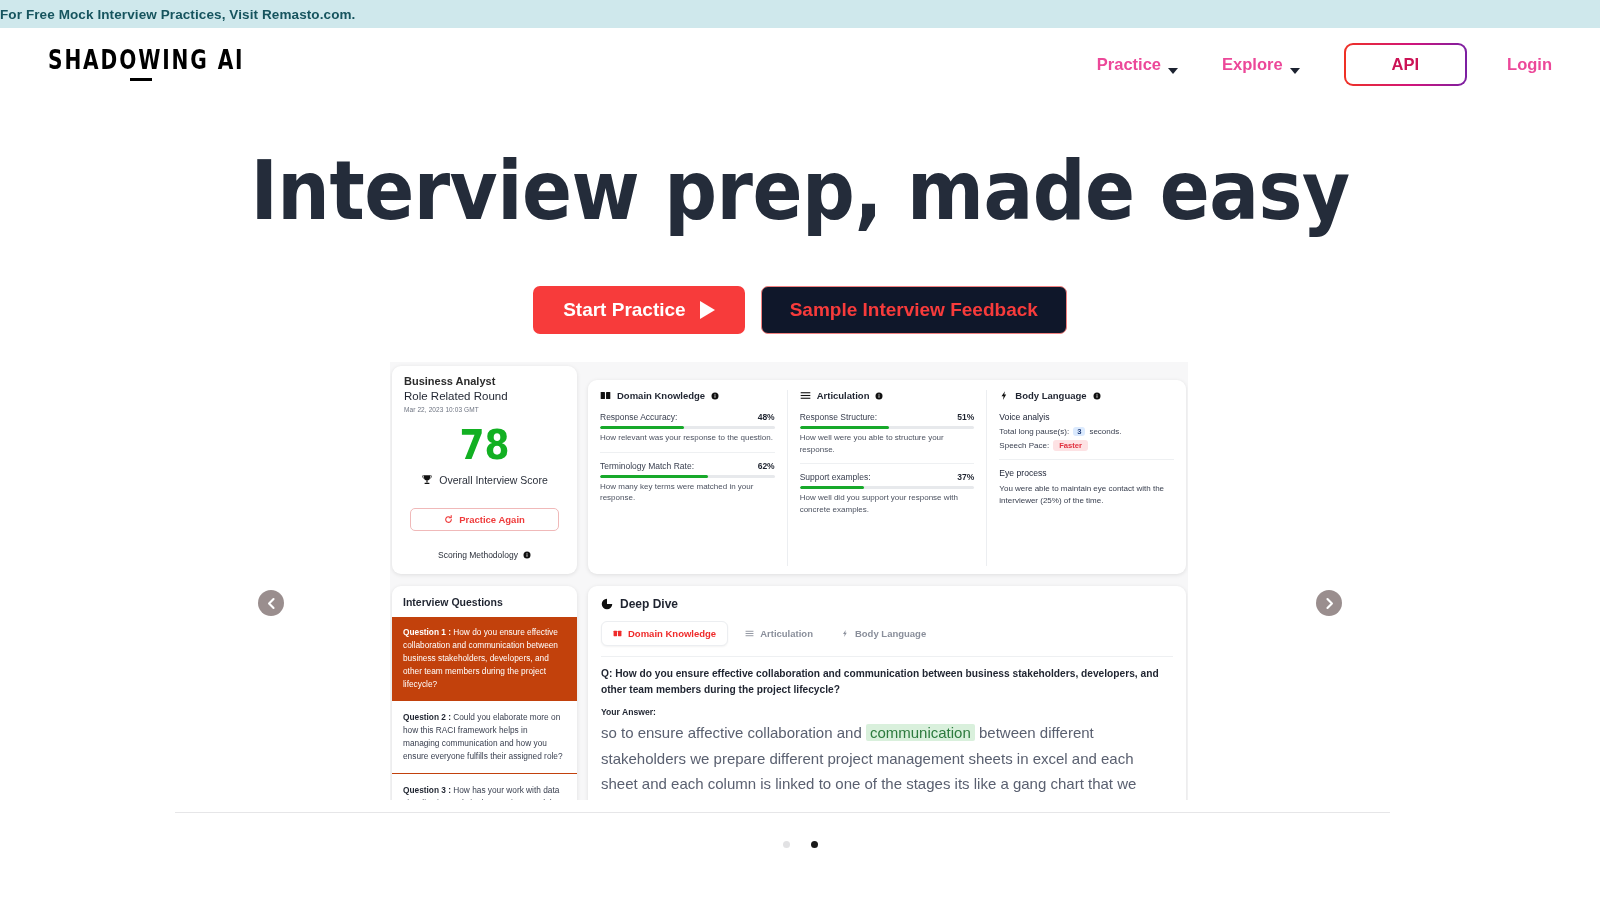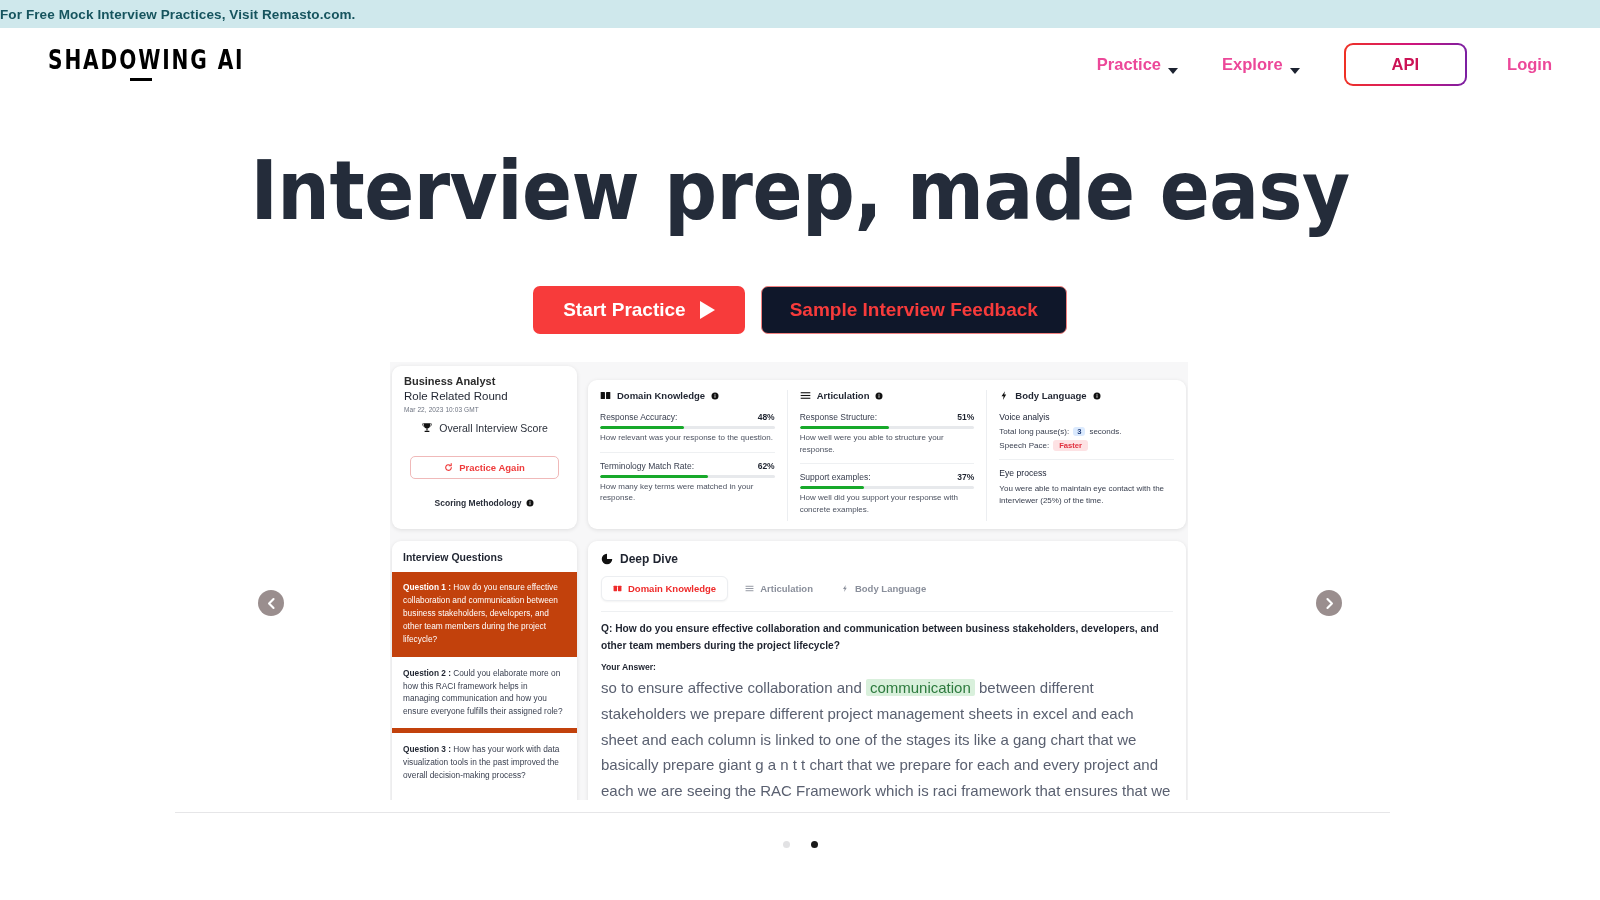"78" div.score-num { html: none -> <div>78</div> }
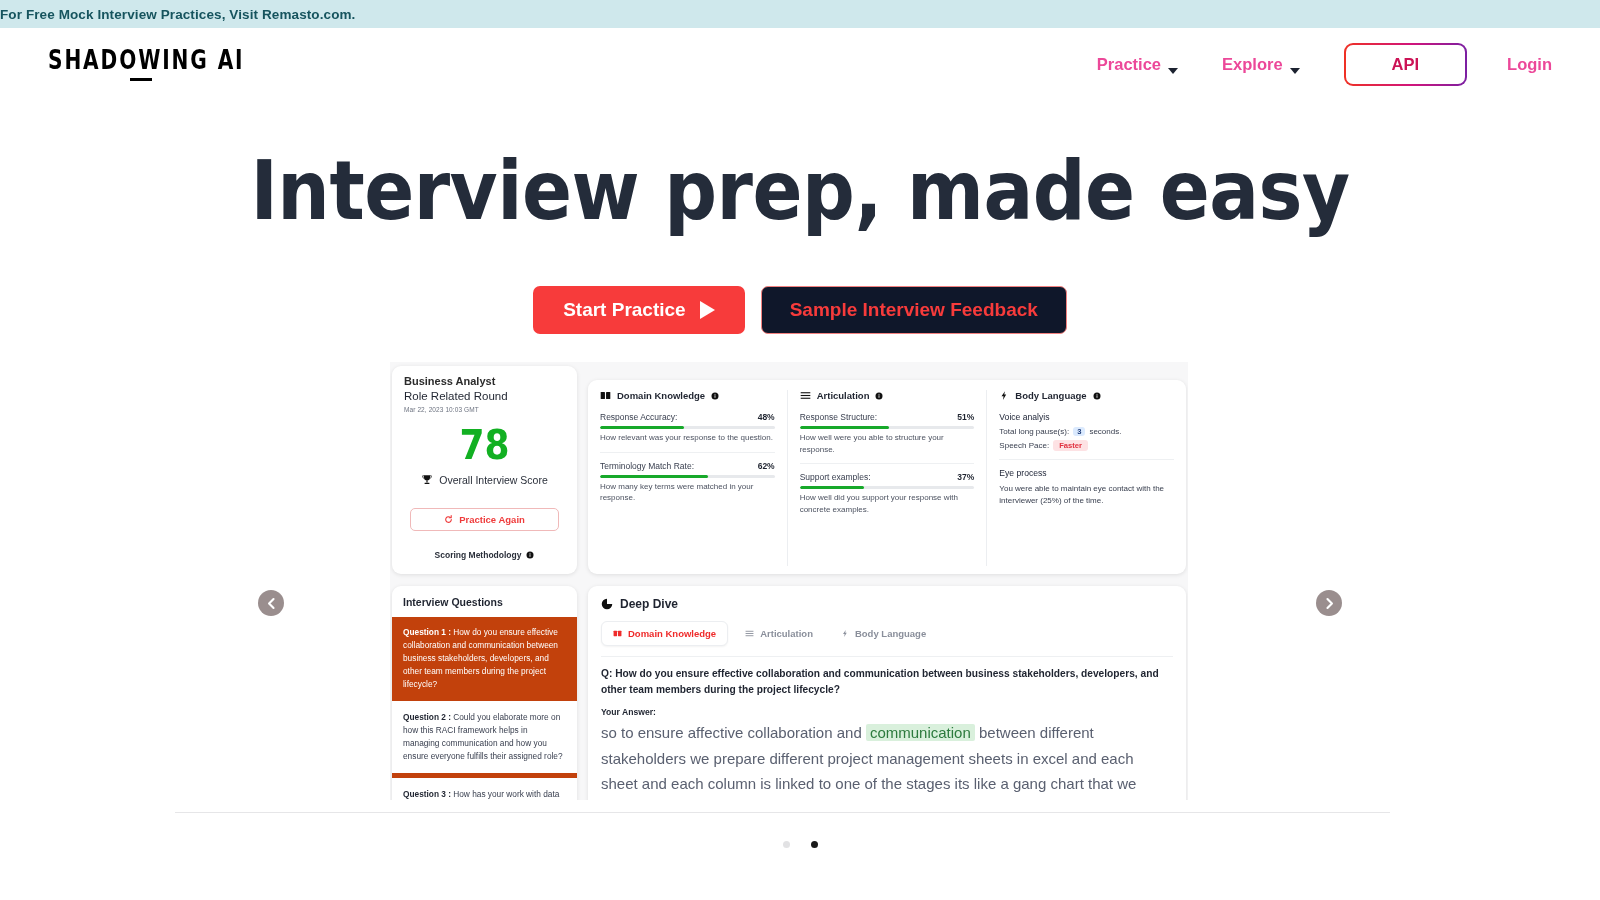"Scoring Methodology" .scoring-meth { font-weight: 700 -> 400 }
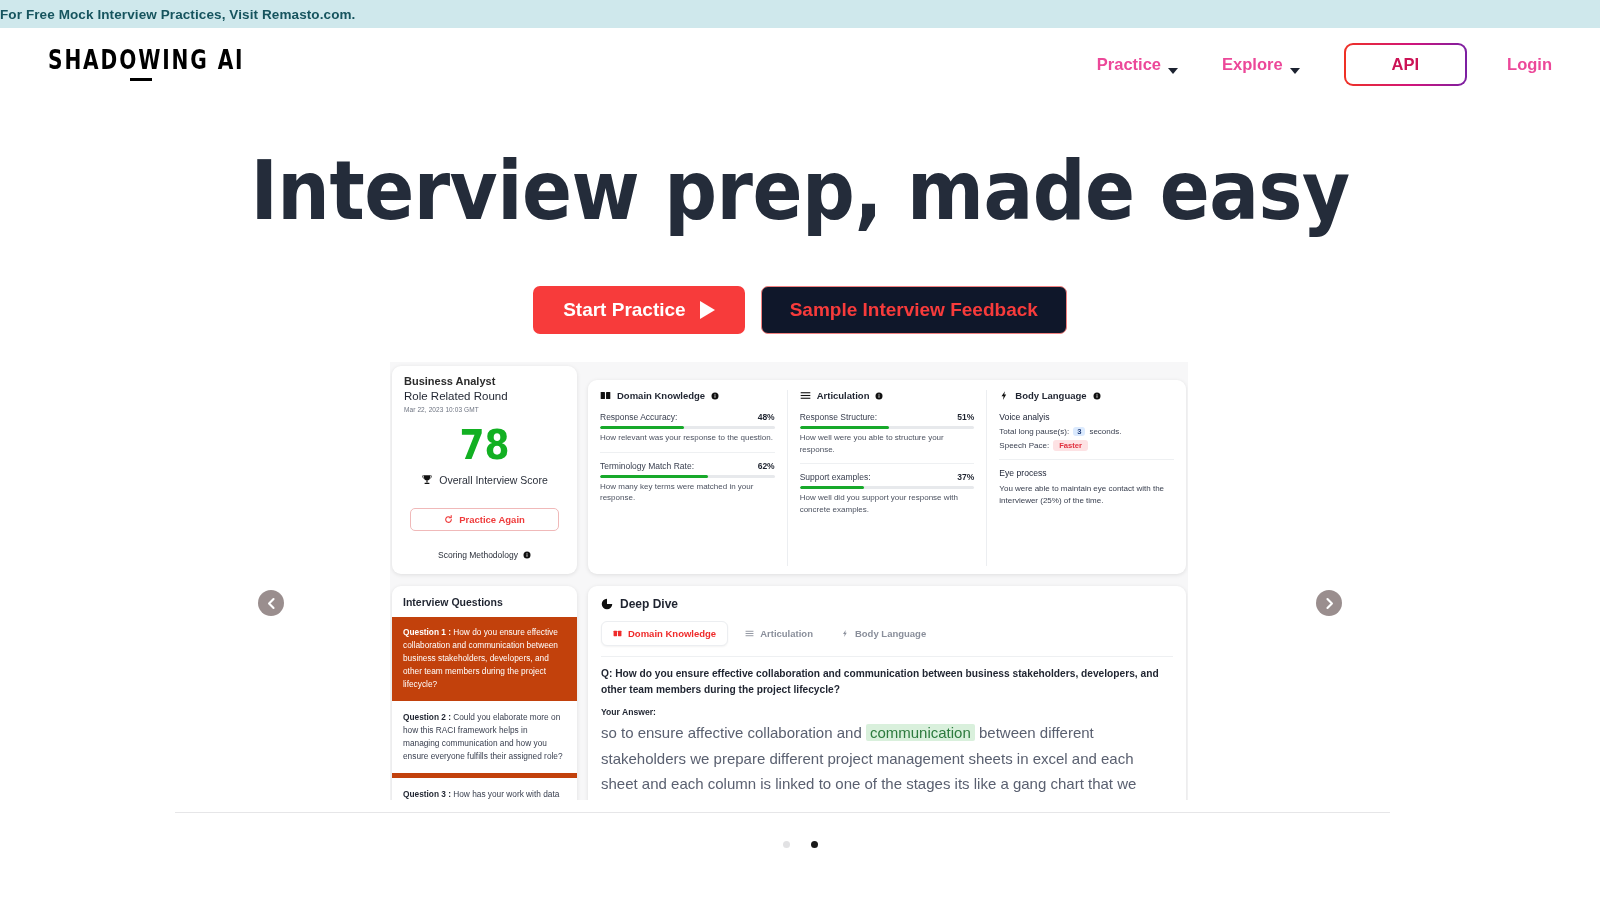"Question 2 : Could you" .q-item { border-bottom: 5px solid #c2410c -> 1px solid #c2410c }
